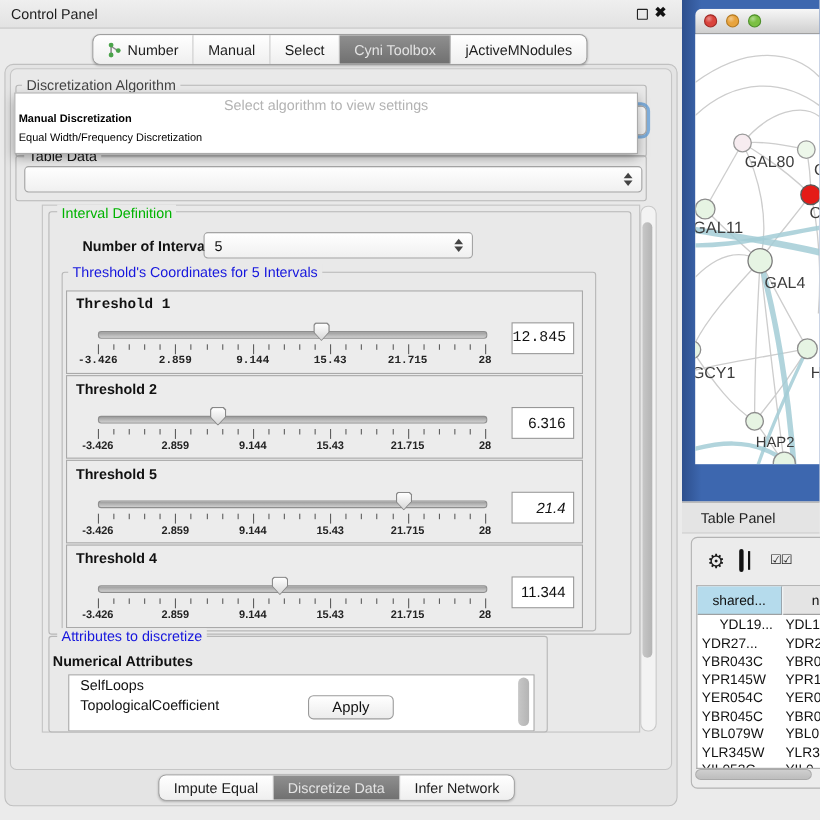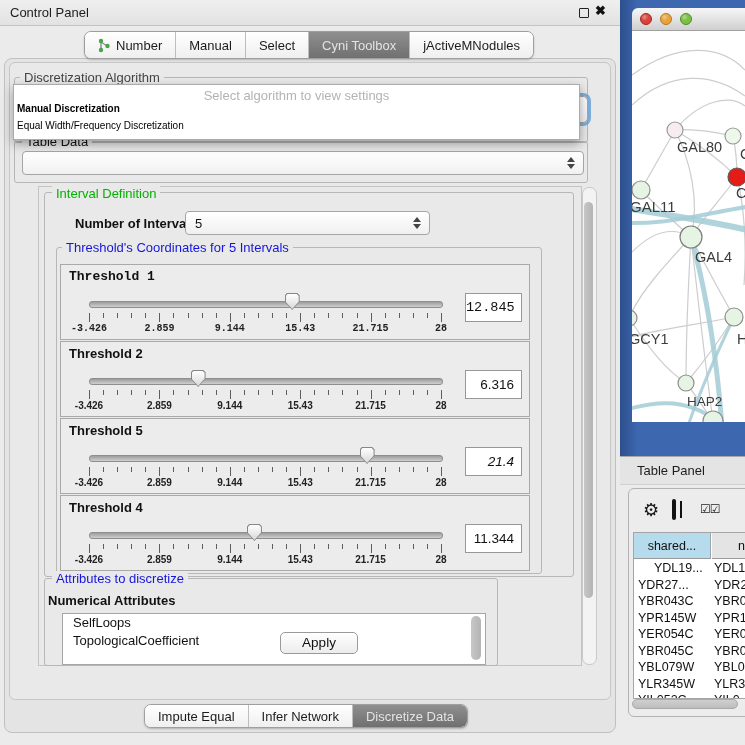"Infer Network" div.seg { order: before "Discretize Data" -> after "Discretize Data" }
